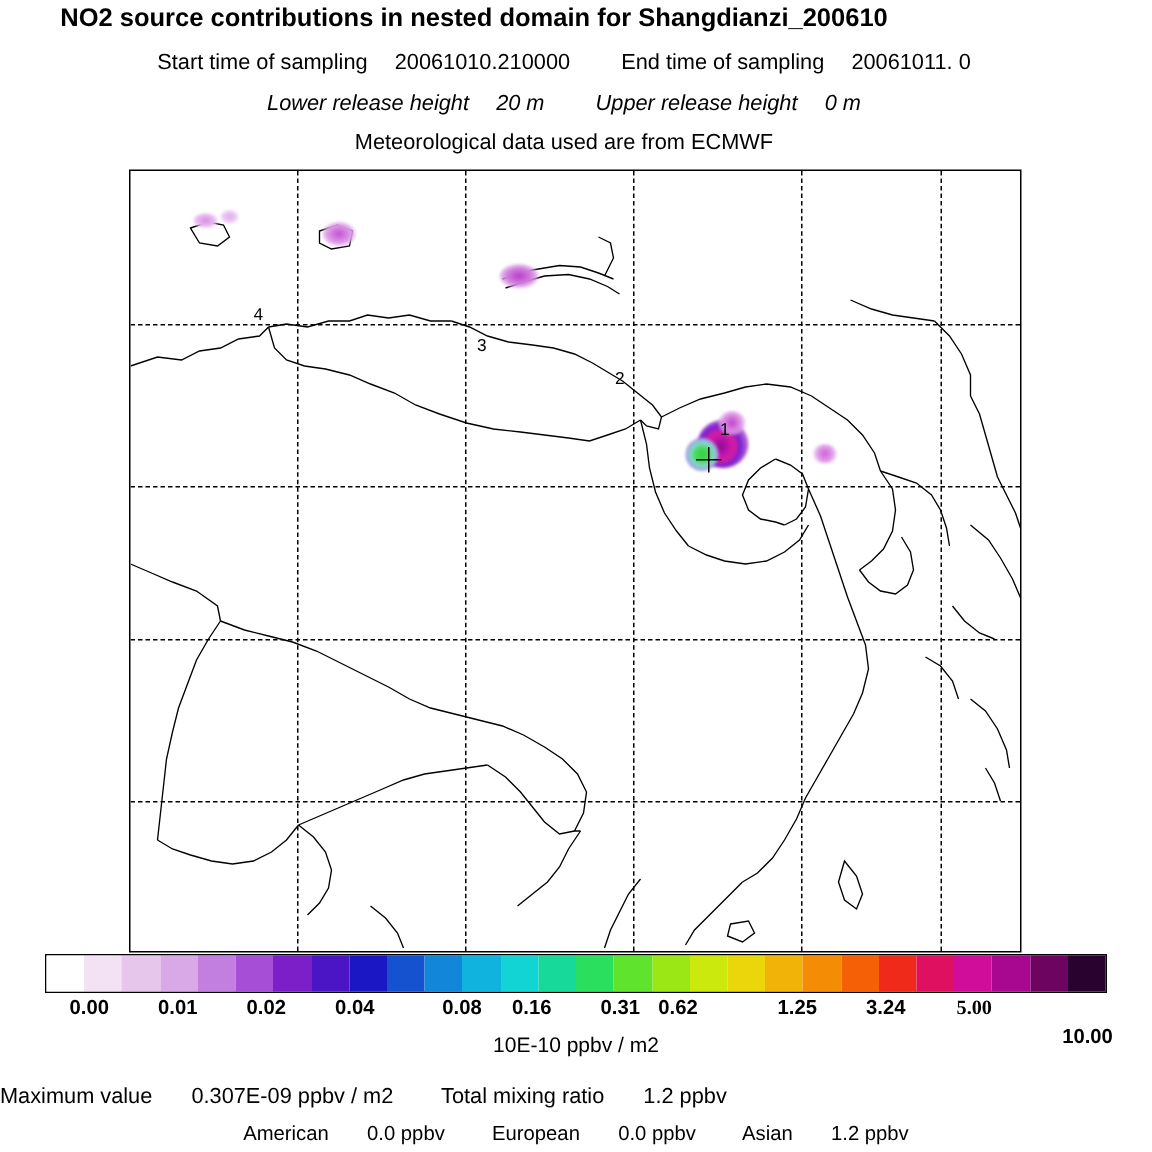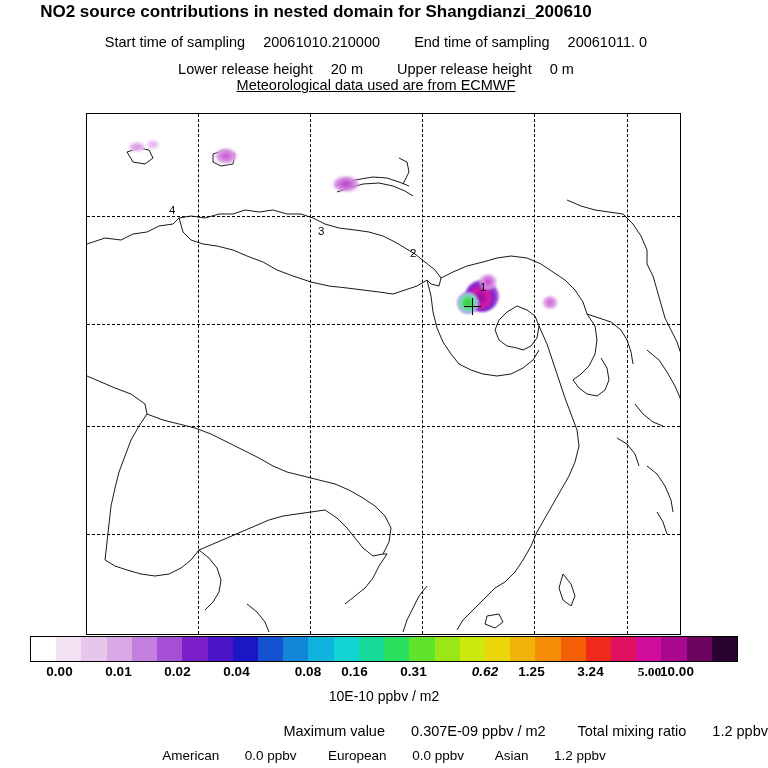"Lower release height 20 m" .sub2 { font-style: none -> italic }
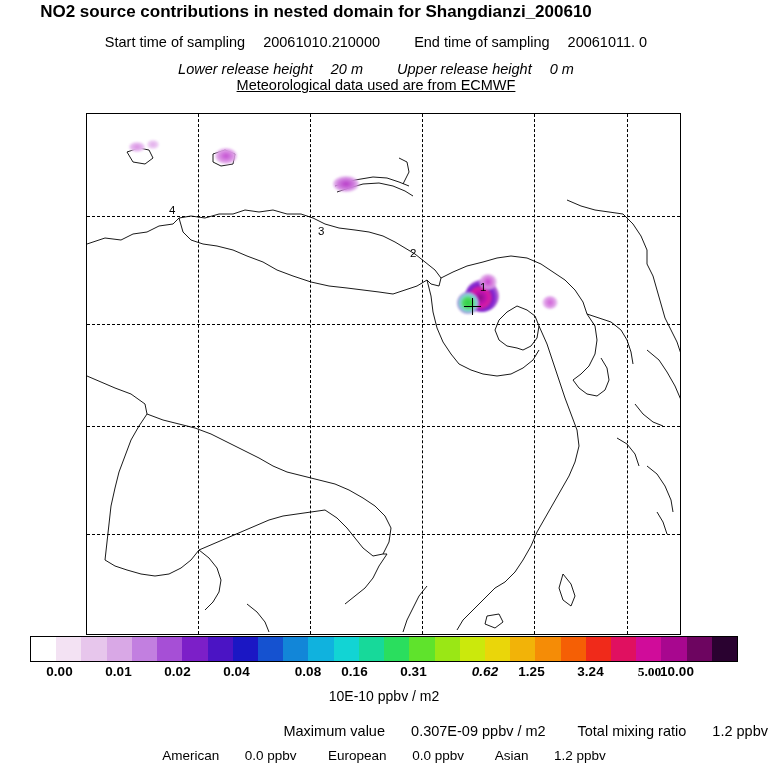"Meteorological data used are from" .sub3 { text-decoration: underline -> none; top: 77px -> 87px }
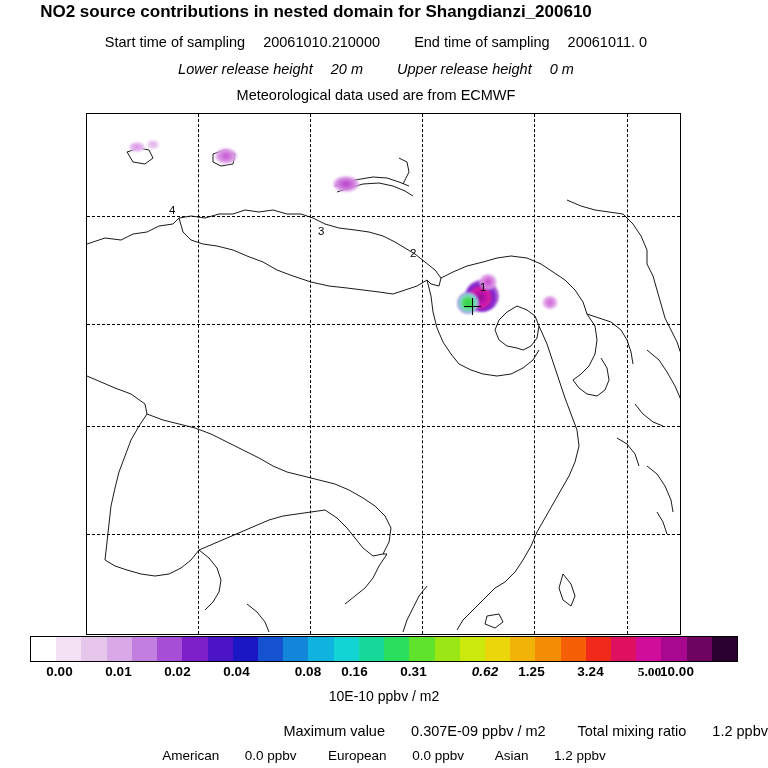"0.62" span.ctick { font-style: italic -> none; left: 485px -> 452px }
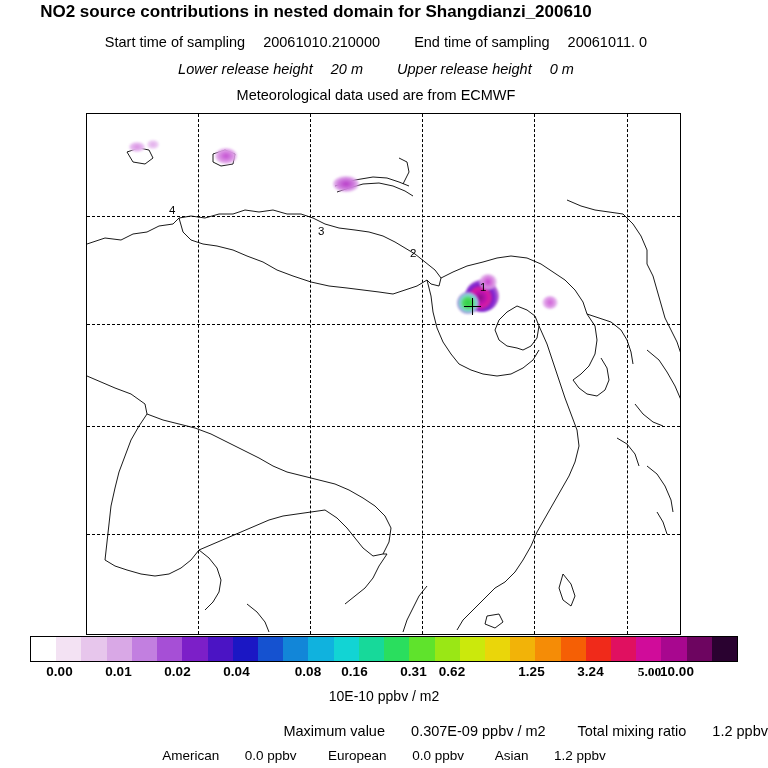"10.00" span.ctick { left: 677px -> 725px; margin-top: none -> 19px }
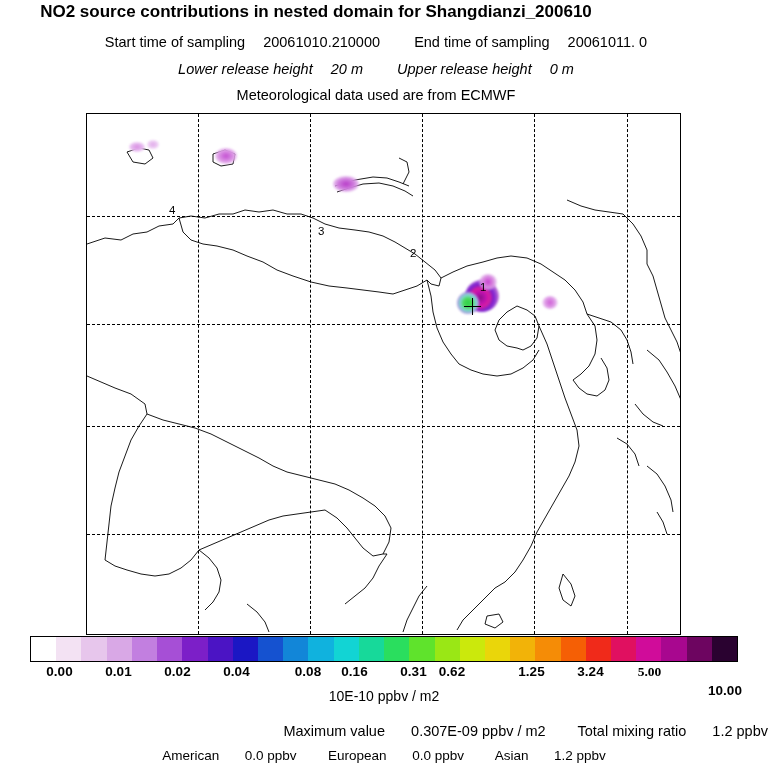"Maximum value 0.307E-09 ppbv /" .footer1 { text-align: right -> left }
